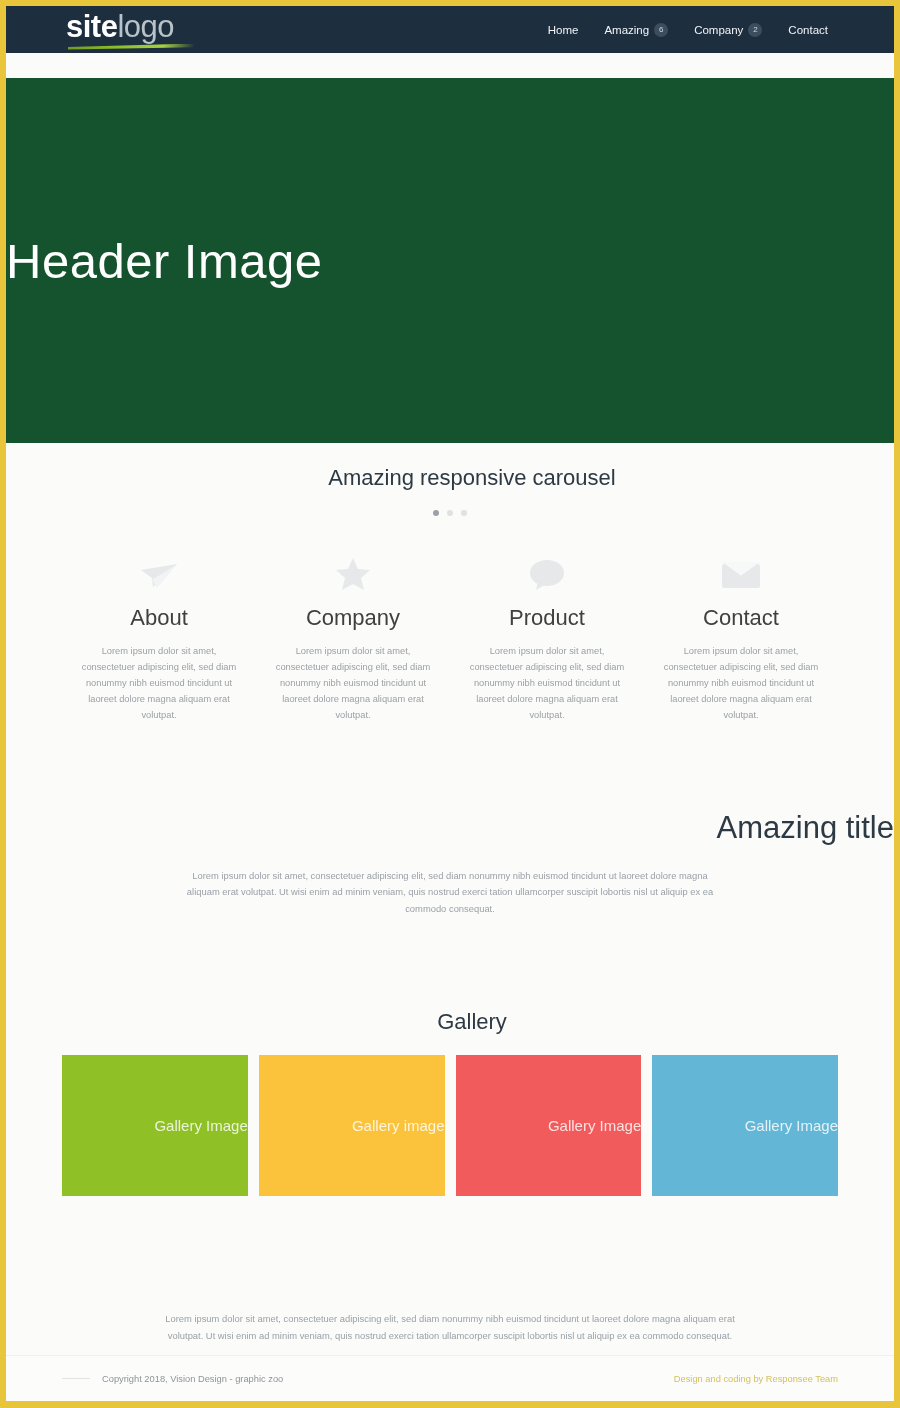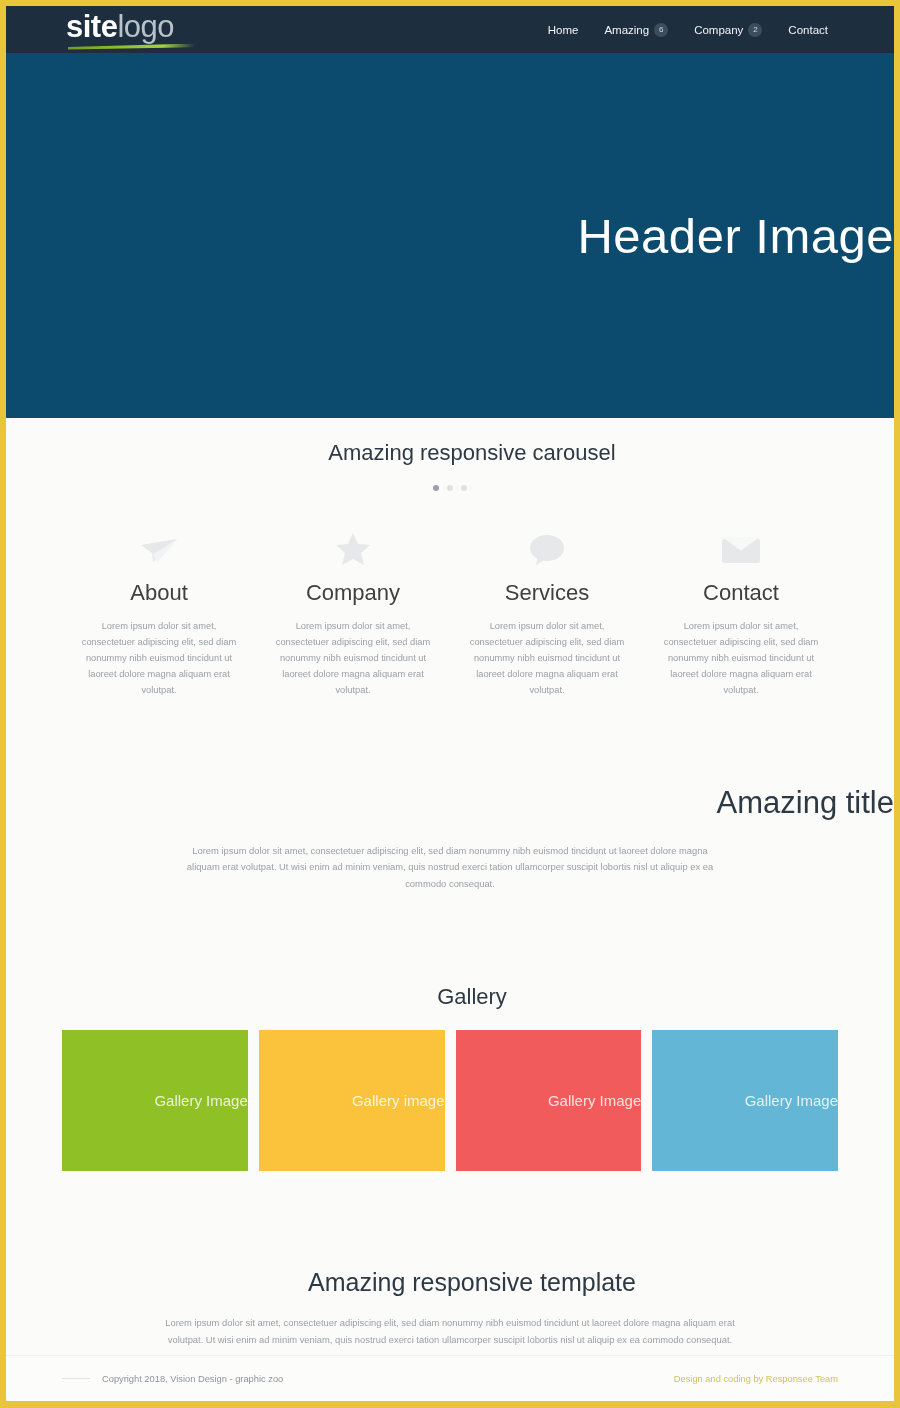"Header Image" .hero { background: #0c4a6e -> #14532d; justify-content: flex-end -> flex-start; margin-top: none -> 25px }
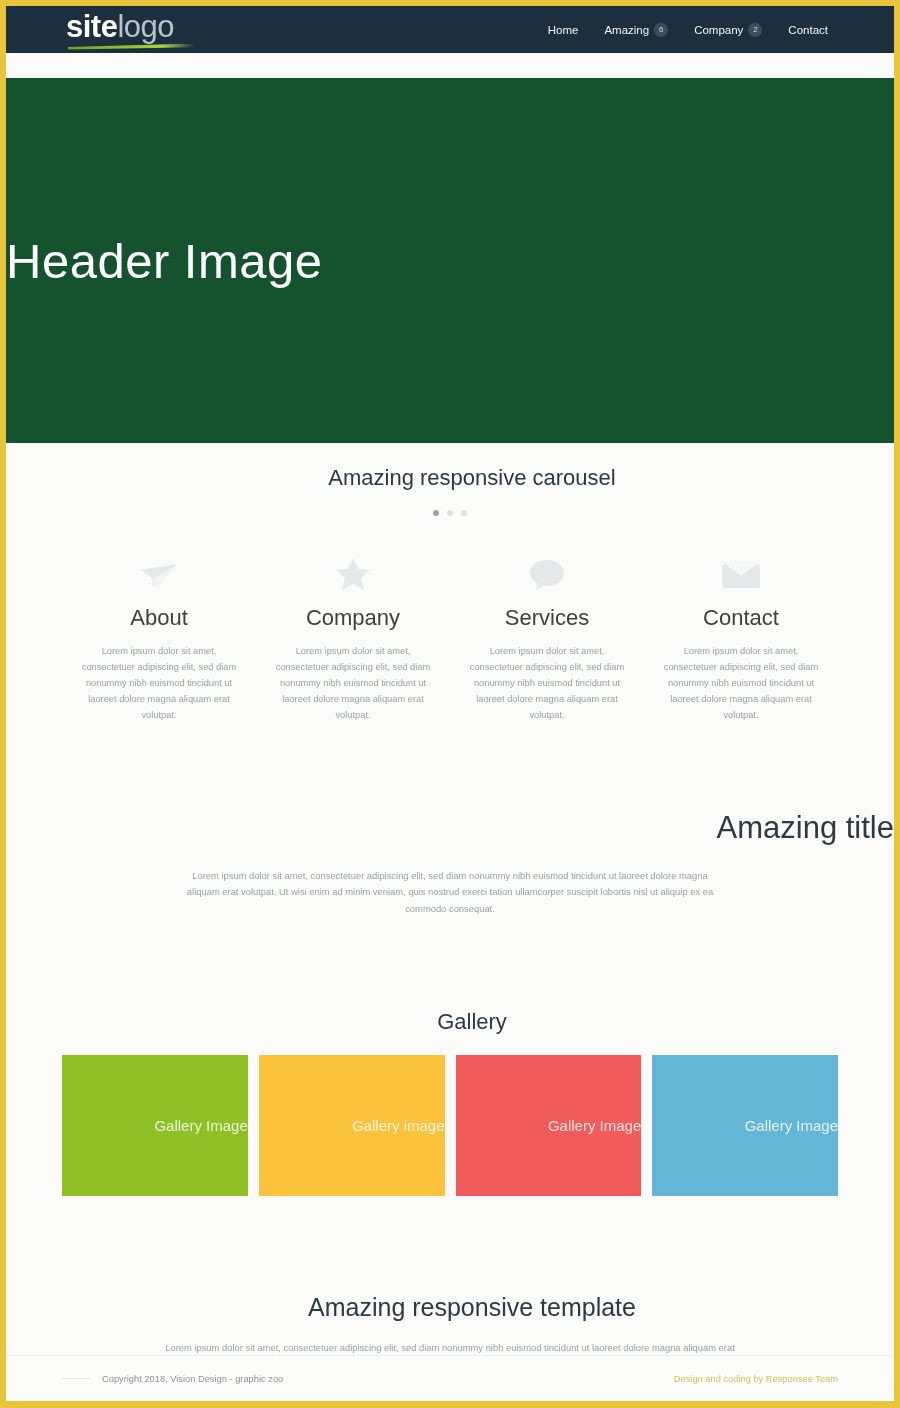"Services" div.feature-title { text: Services -> Product }
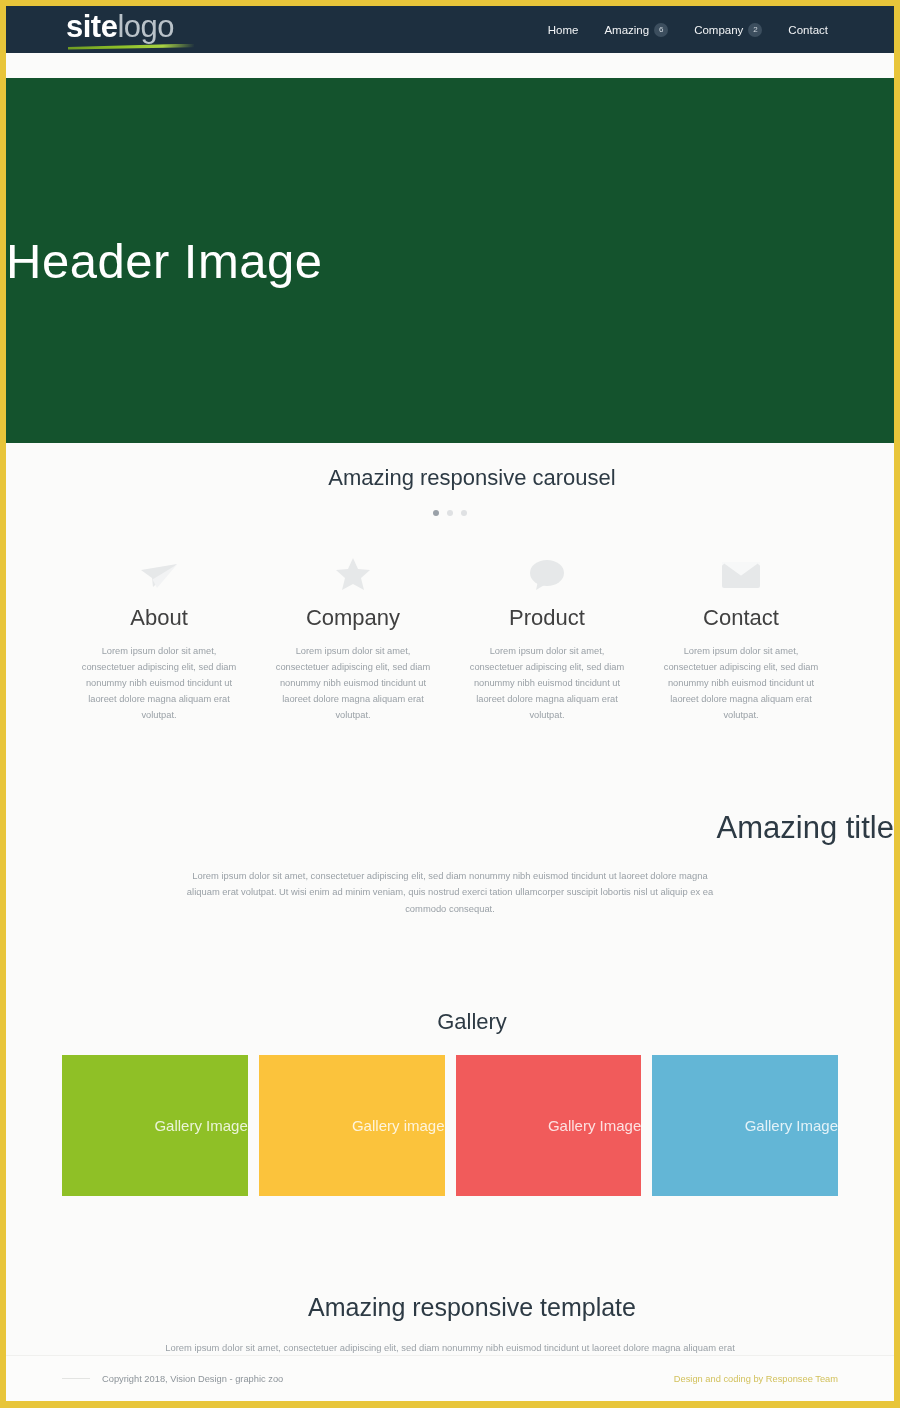"Amazing responsive template" div.section-title { html: <div>Amazing responsive template</div> -> none }
